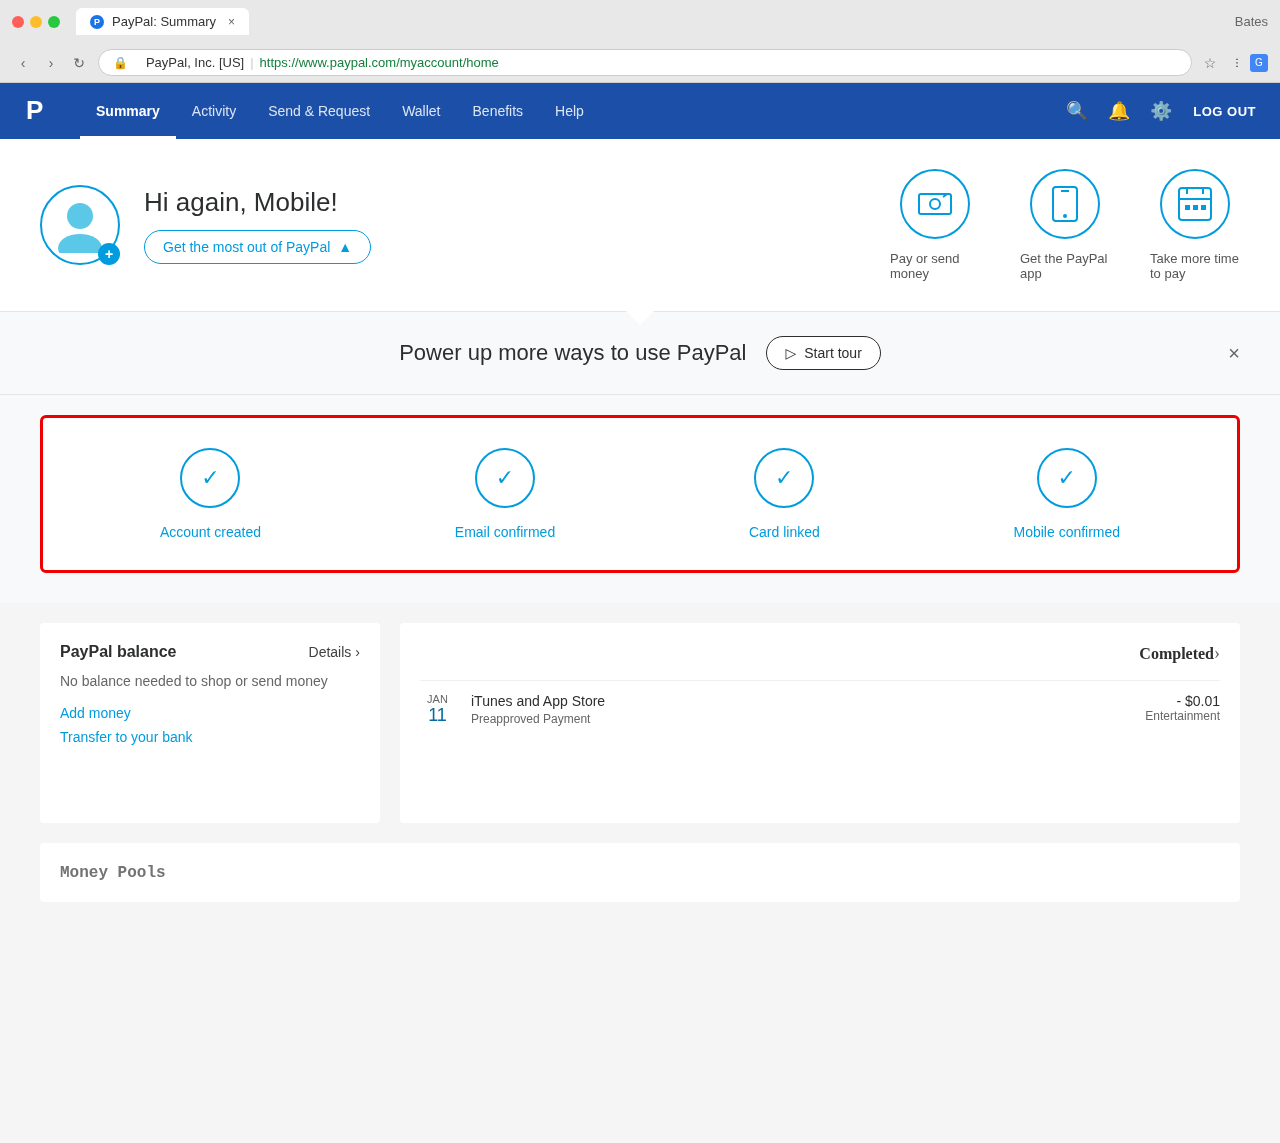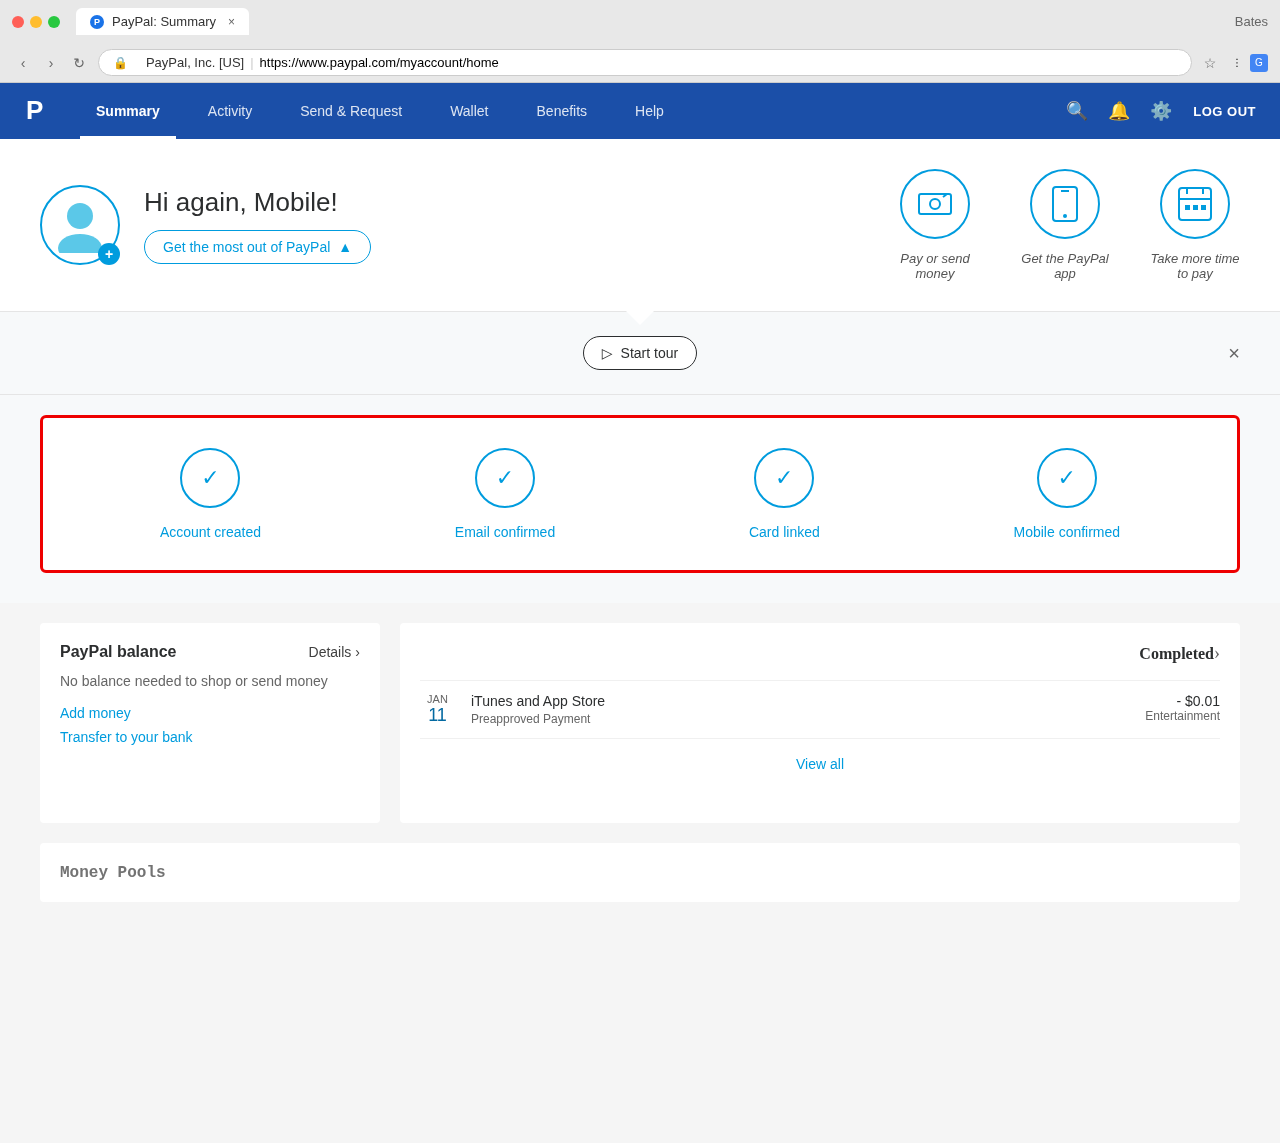"https://www.paypal.com/myaccount/home" .address-url { color: #000000 -> #15803d }
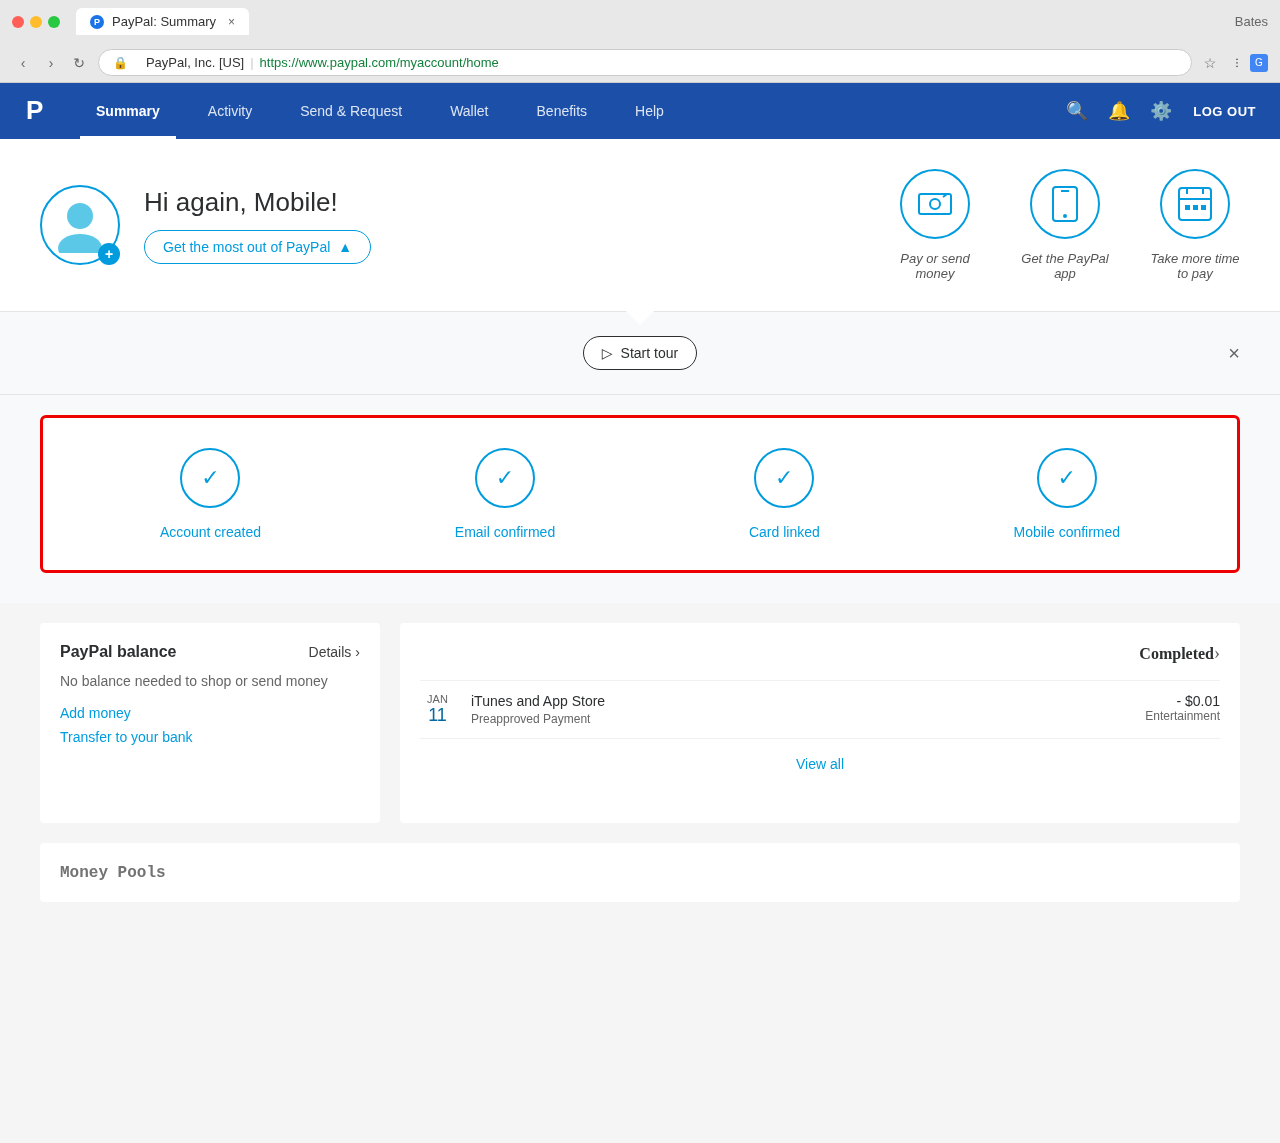"Summary" .nav-links { gap: 16px -> 0 }
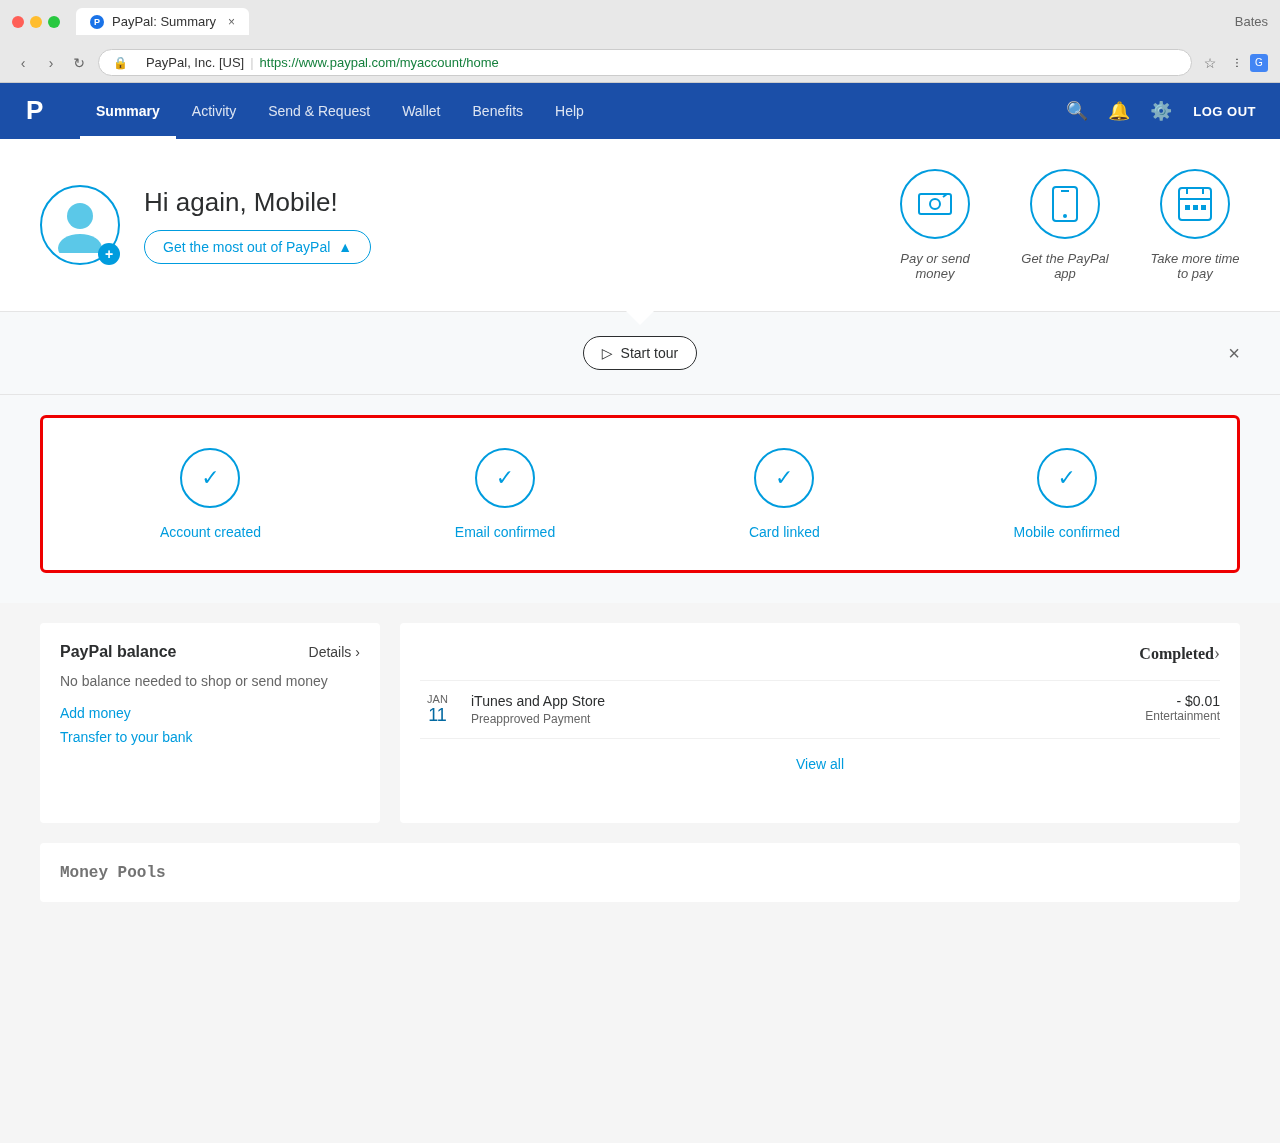"Pay or send money" .hero-action-label { font-style: italic -> none; text-align: center -> none }
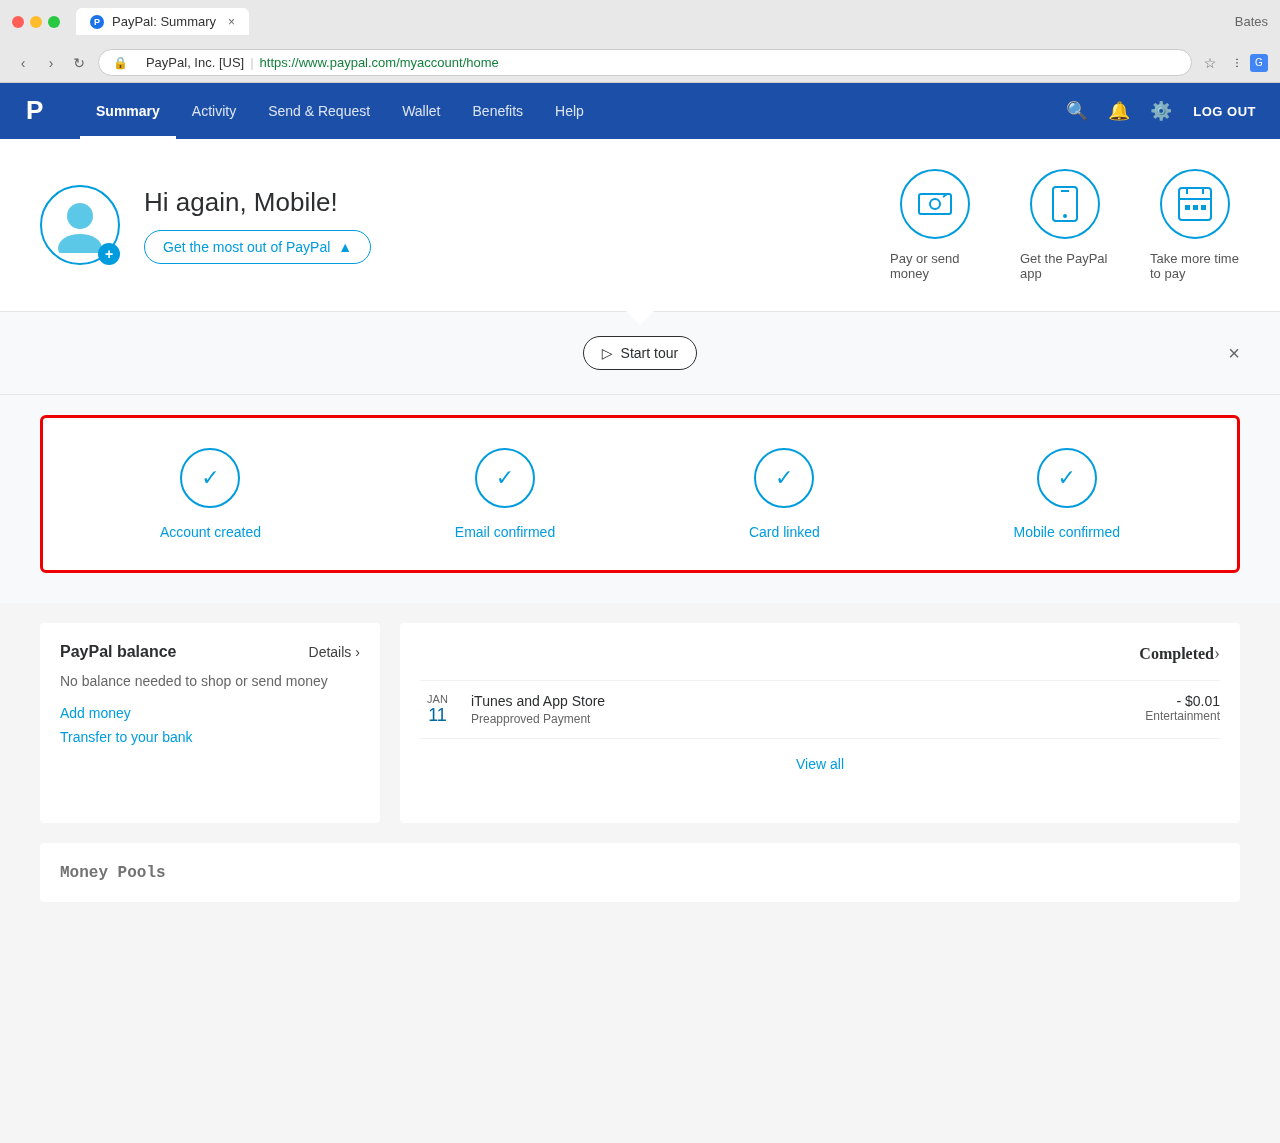"Power up more ways to" span.tour-banner-title { html: none -> <span>Power up more ways to use PayPal</span> }
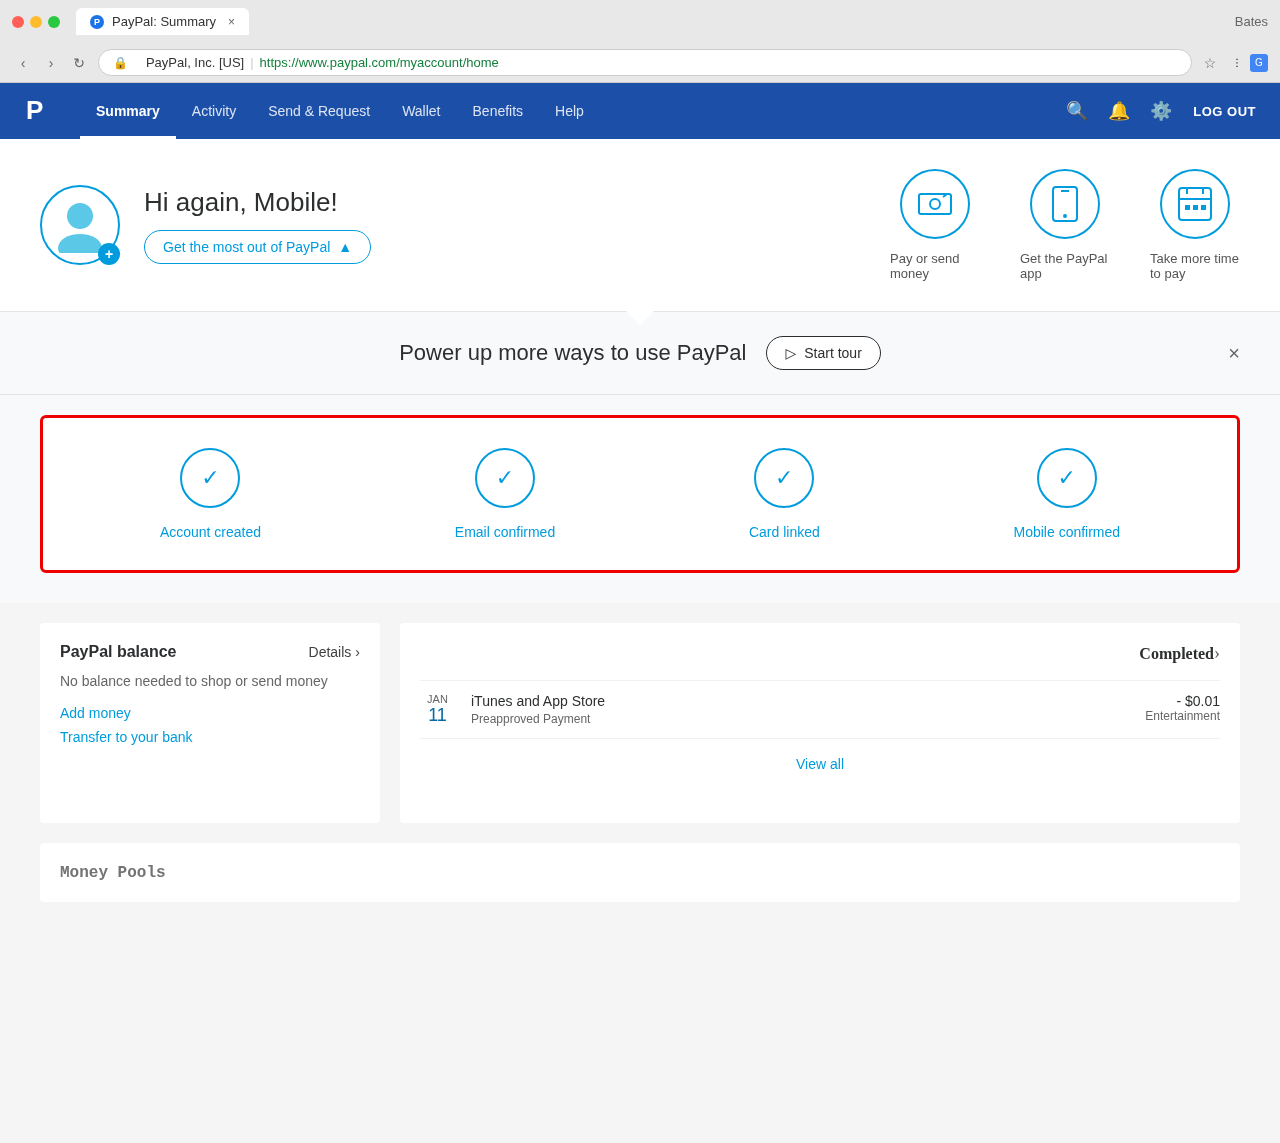"View all" div.view-all-link { html: <div> <a>View all</a> </div> -> none }
